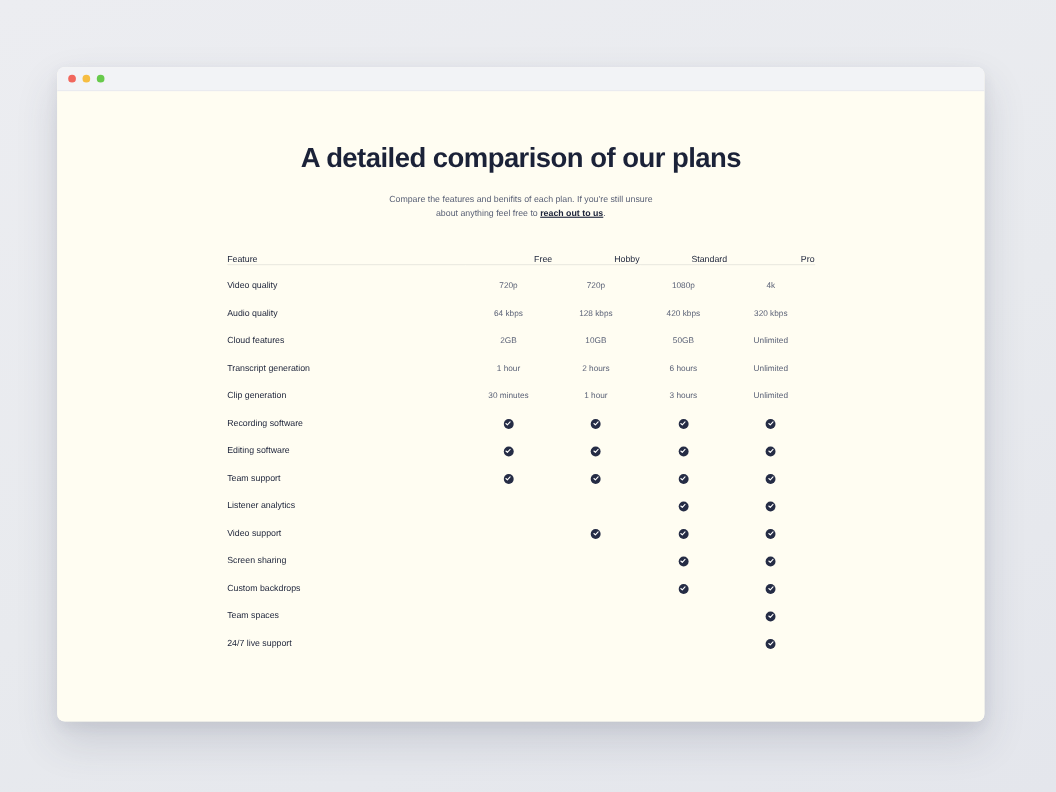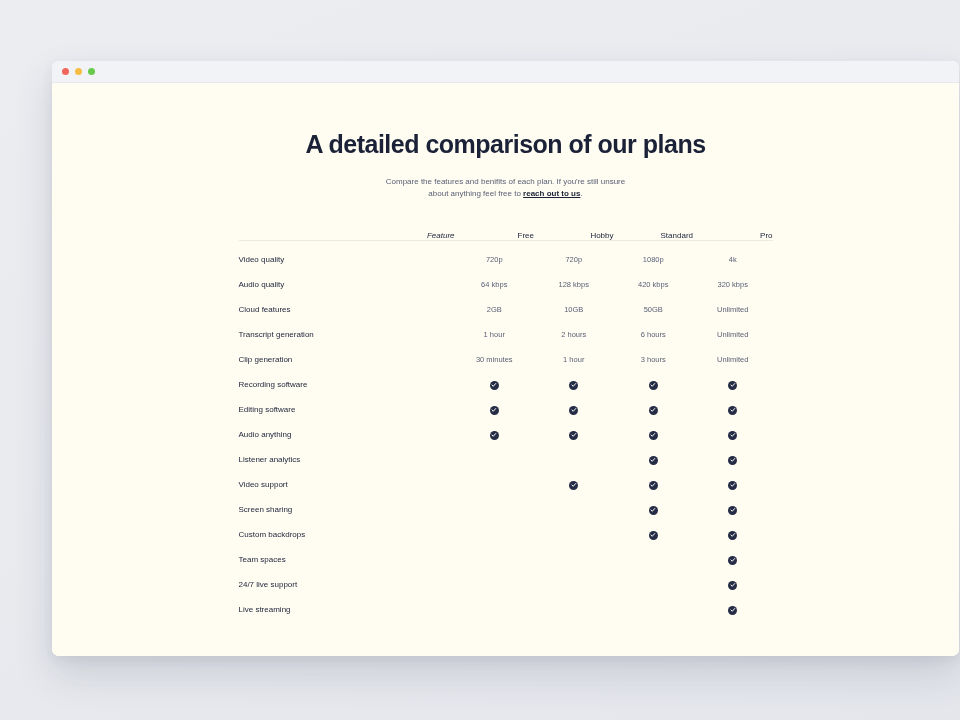"A detailed comparison of our" .window { width: 907px -> 843px }
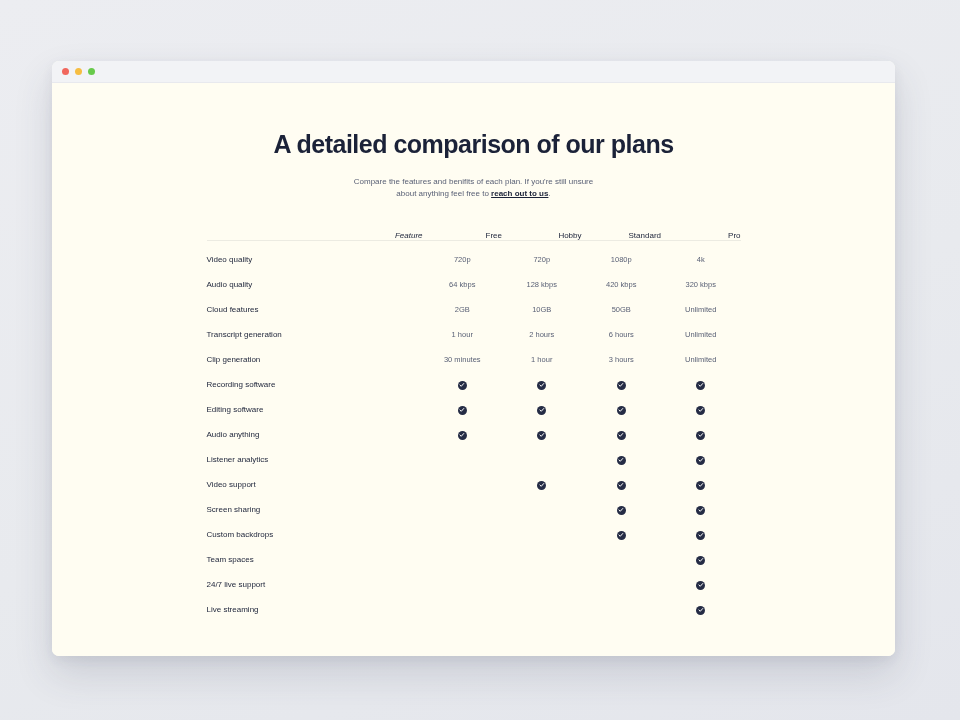"Feature" thead th.col-feature { font-style: italic -> none; text-align: right -> left }
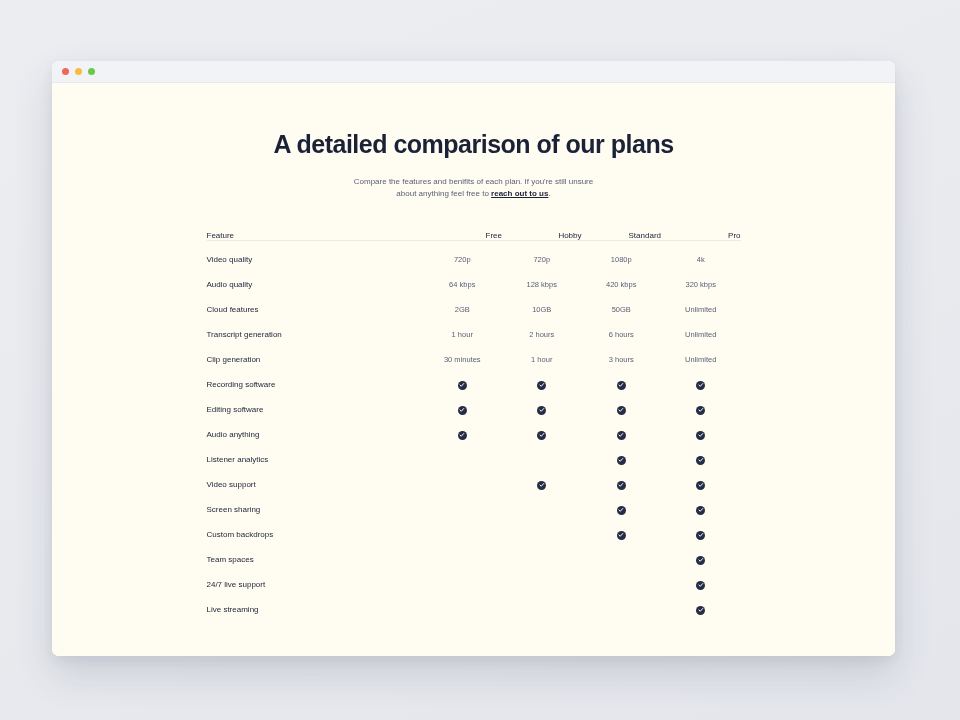"Audio anything" td.feat { text: Audio anything -> Team support }
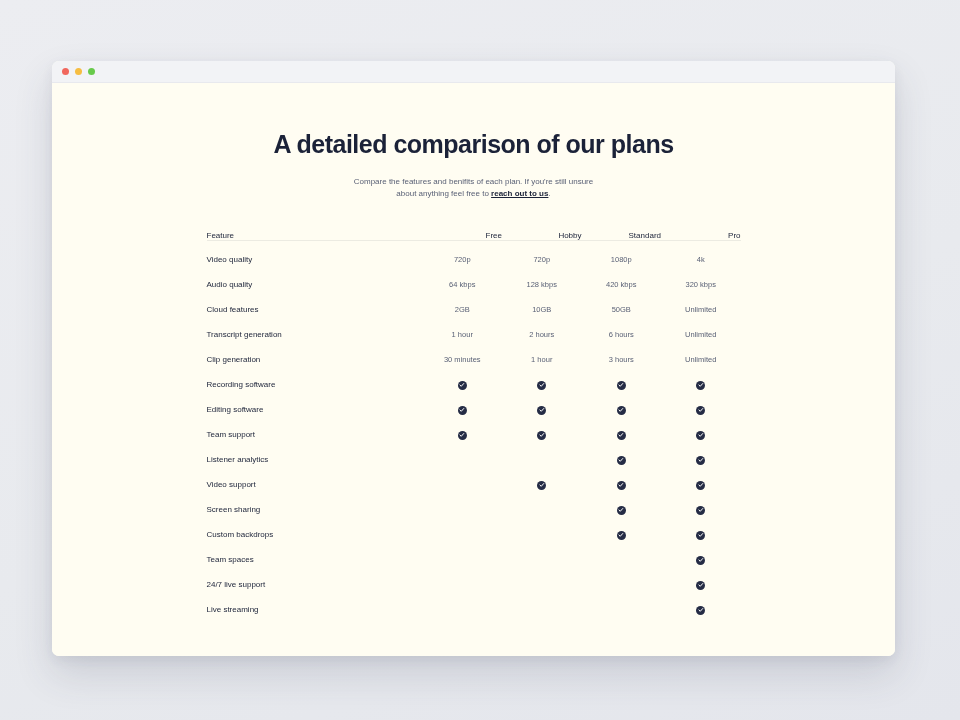"Live streaming" tr { html: <tr> <td>Live streaming</td> <td></td> <td></td> <td></td> <td><span><svg> <path></path> </svg></span></td> </tr> -> none }
